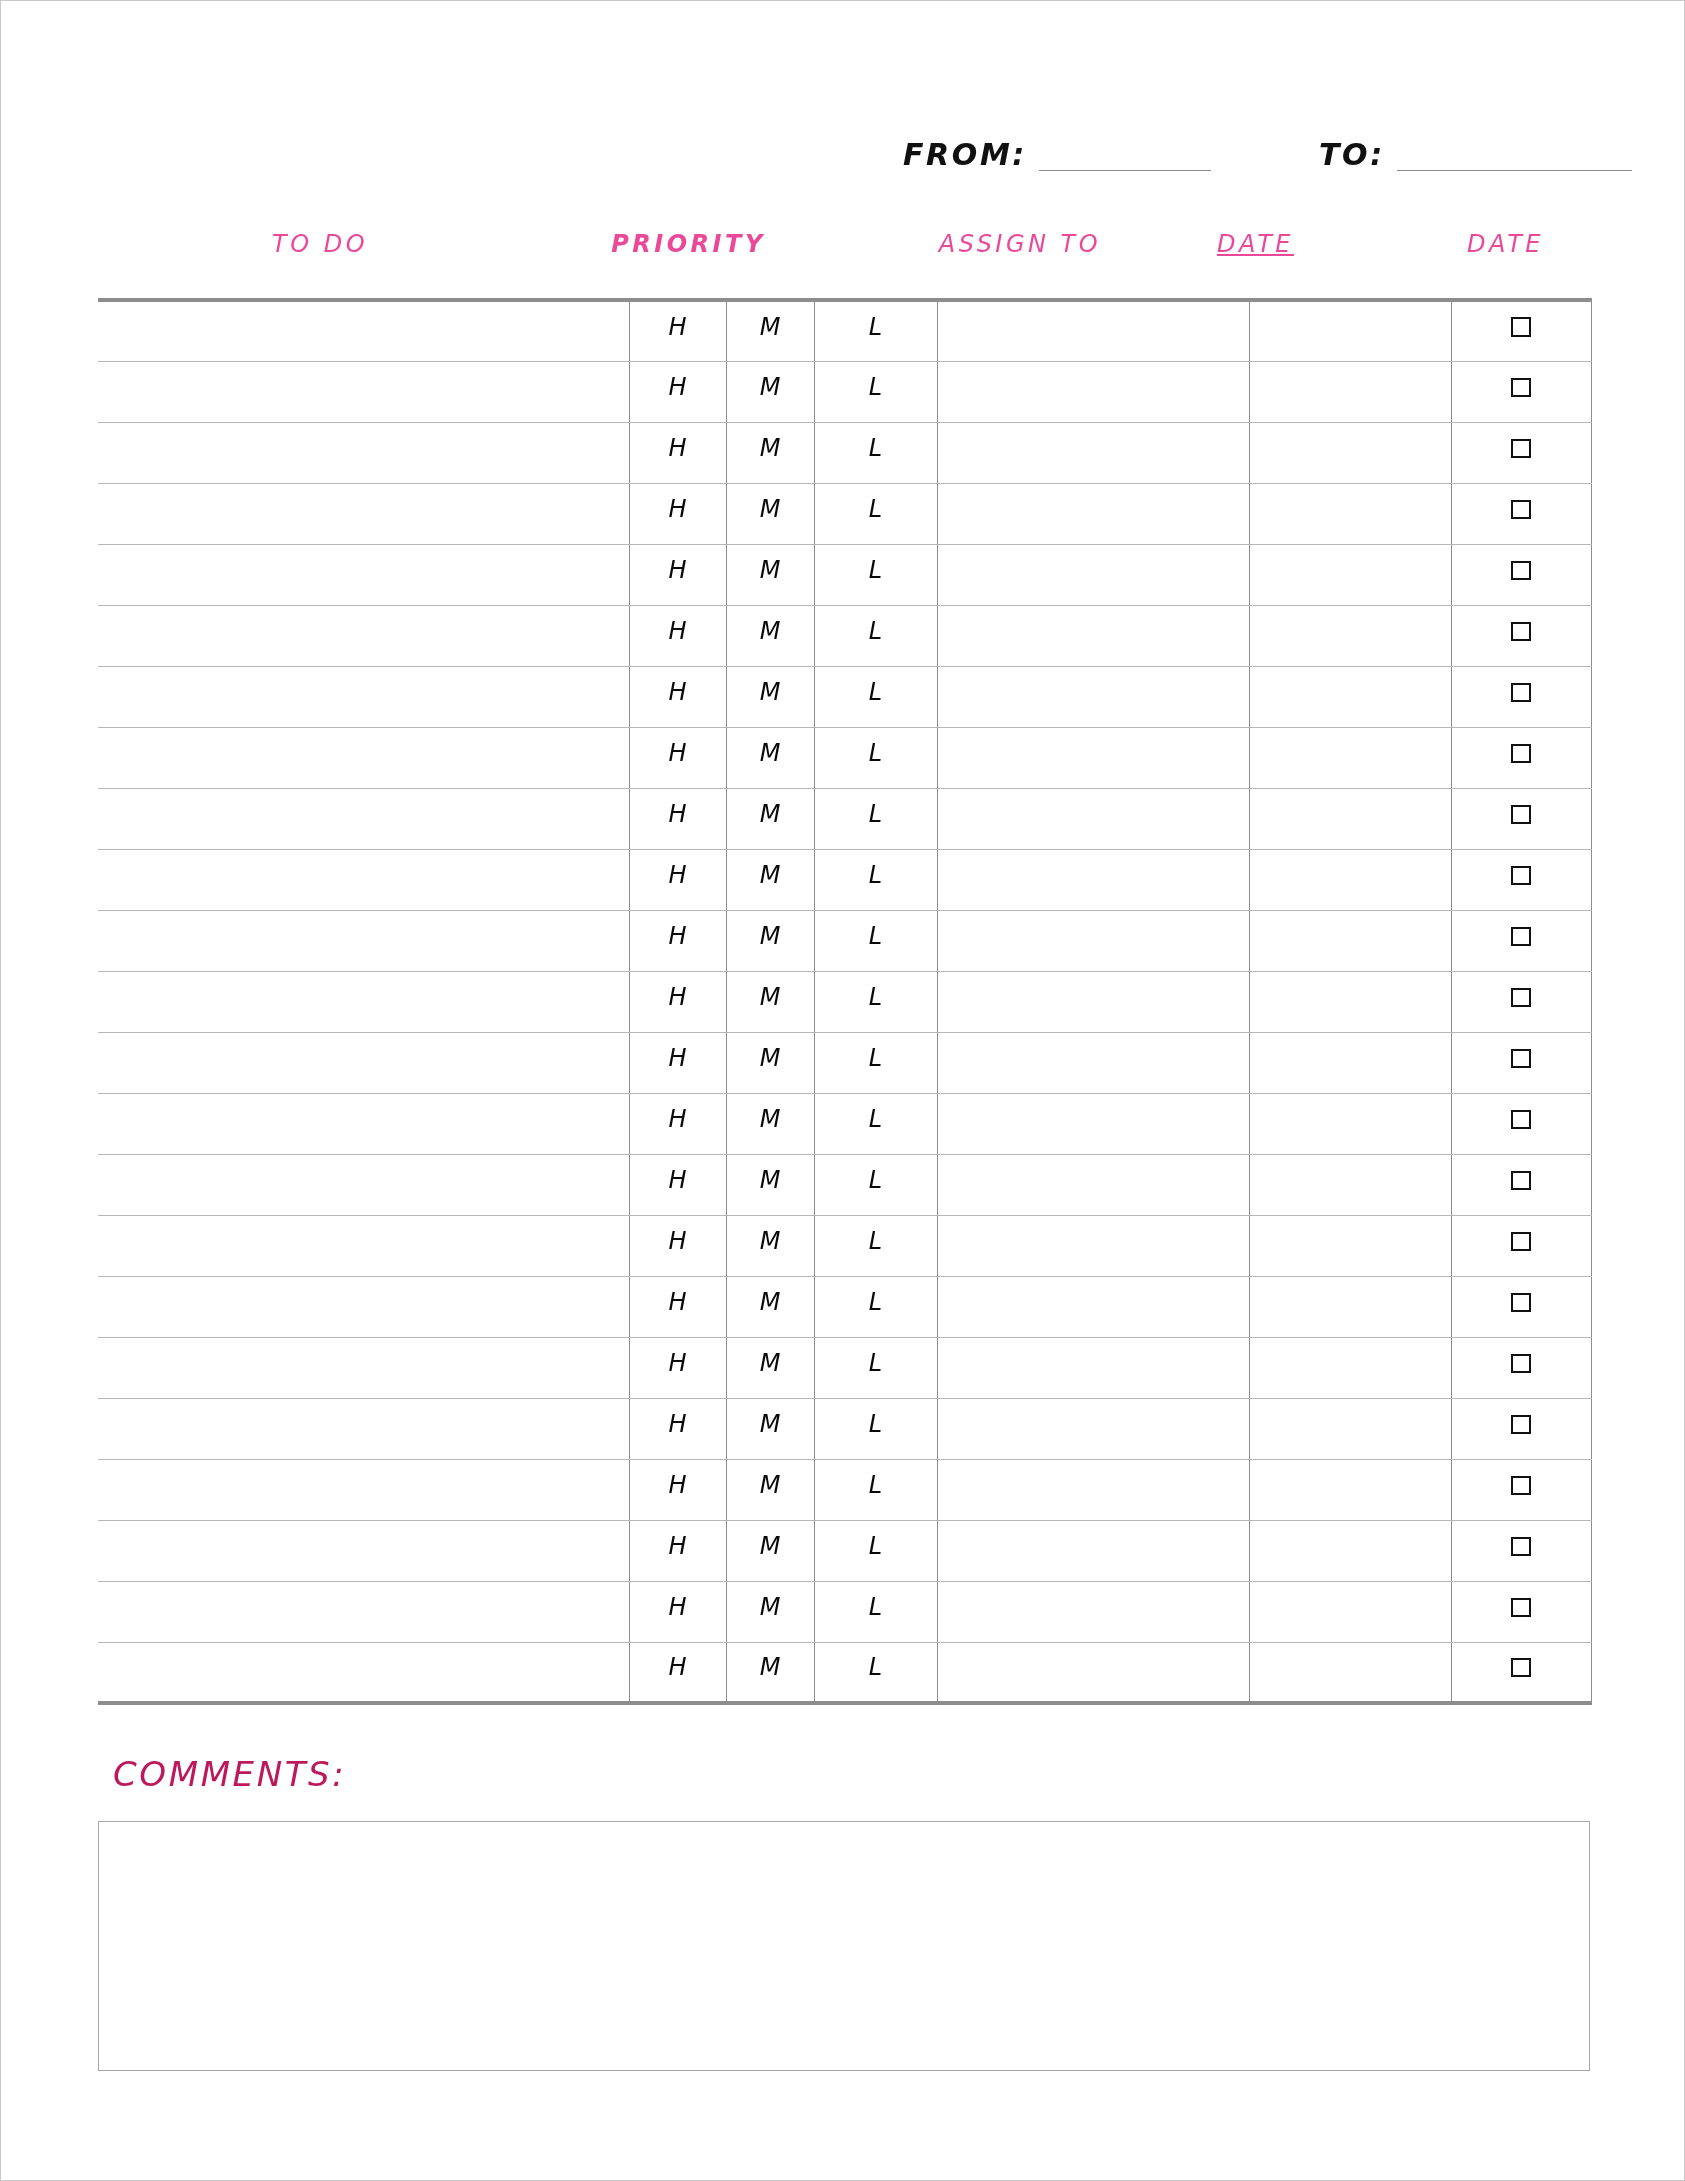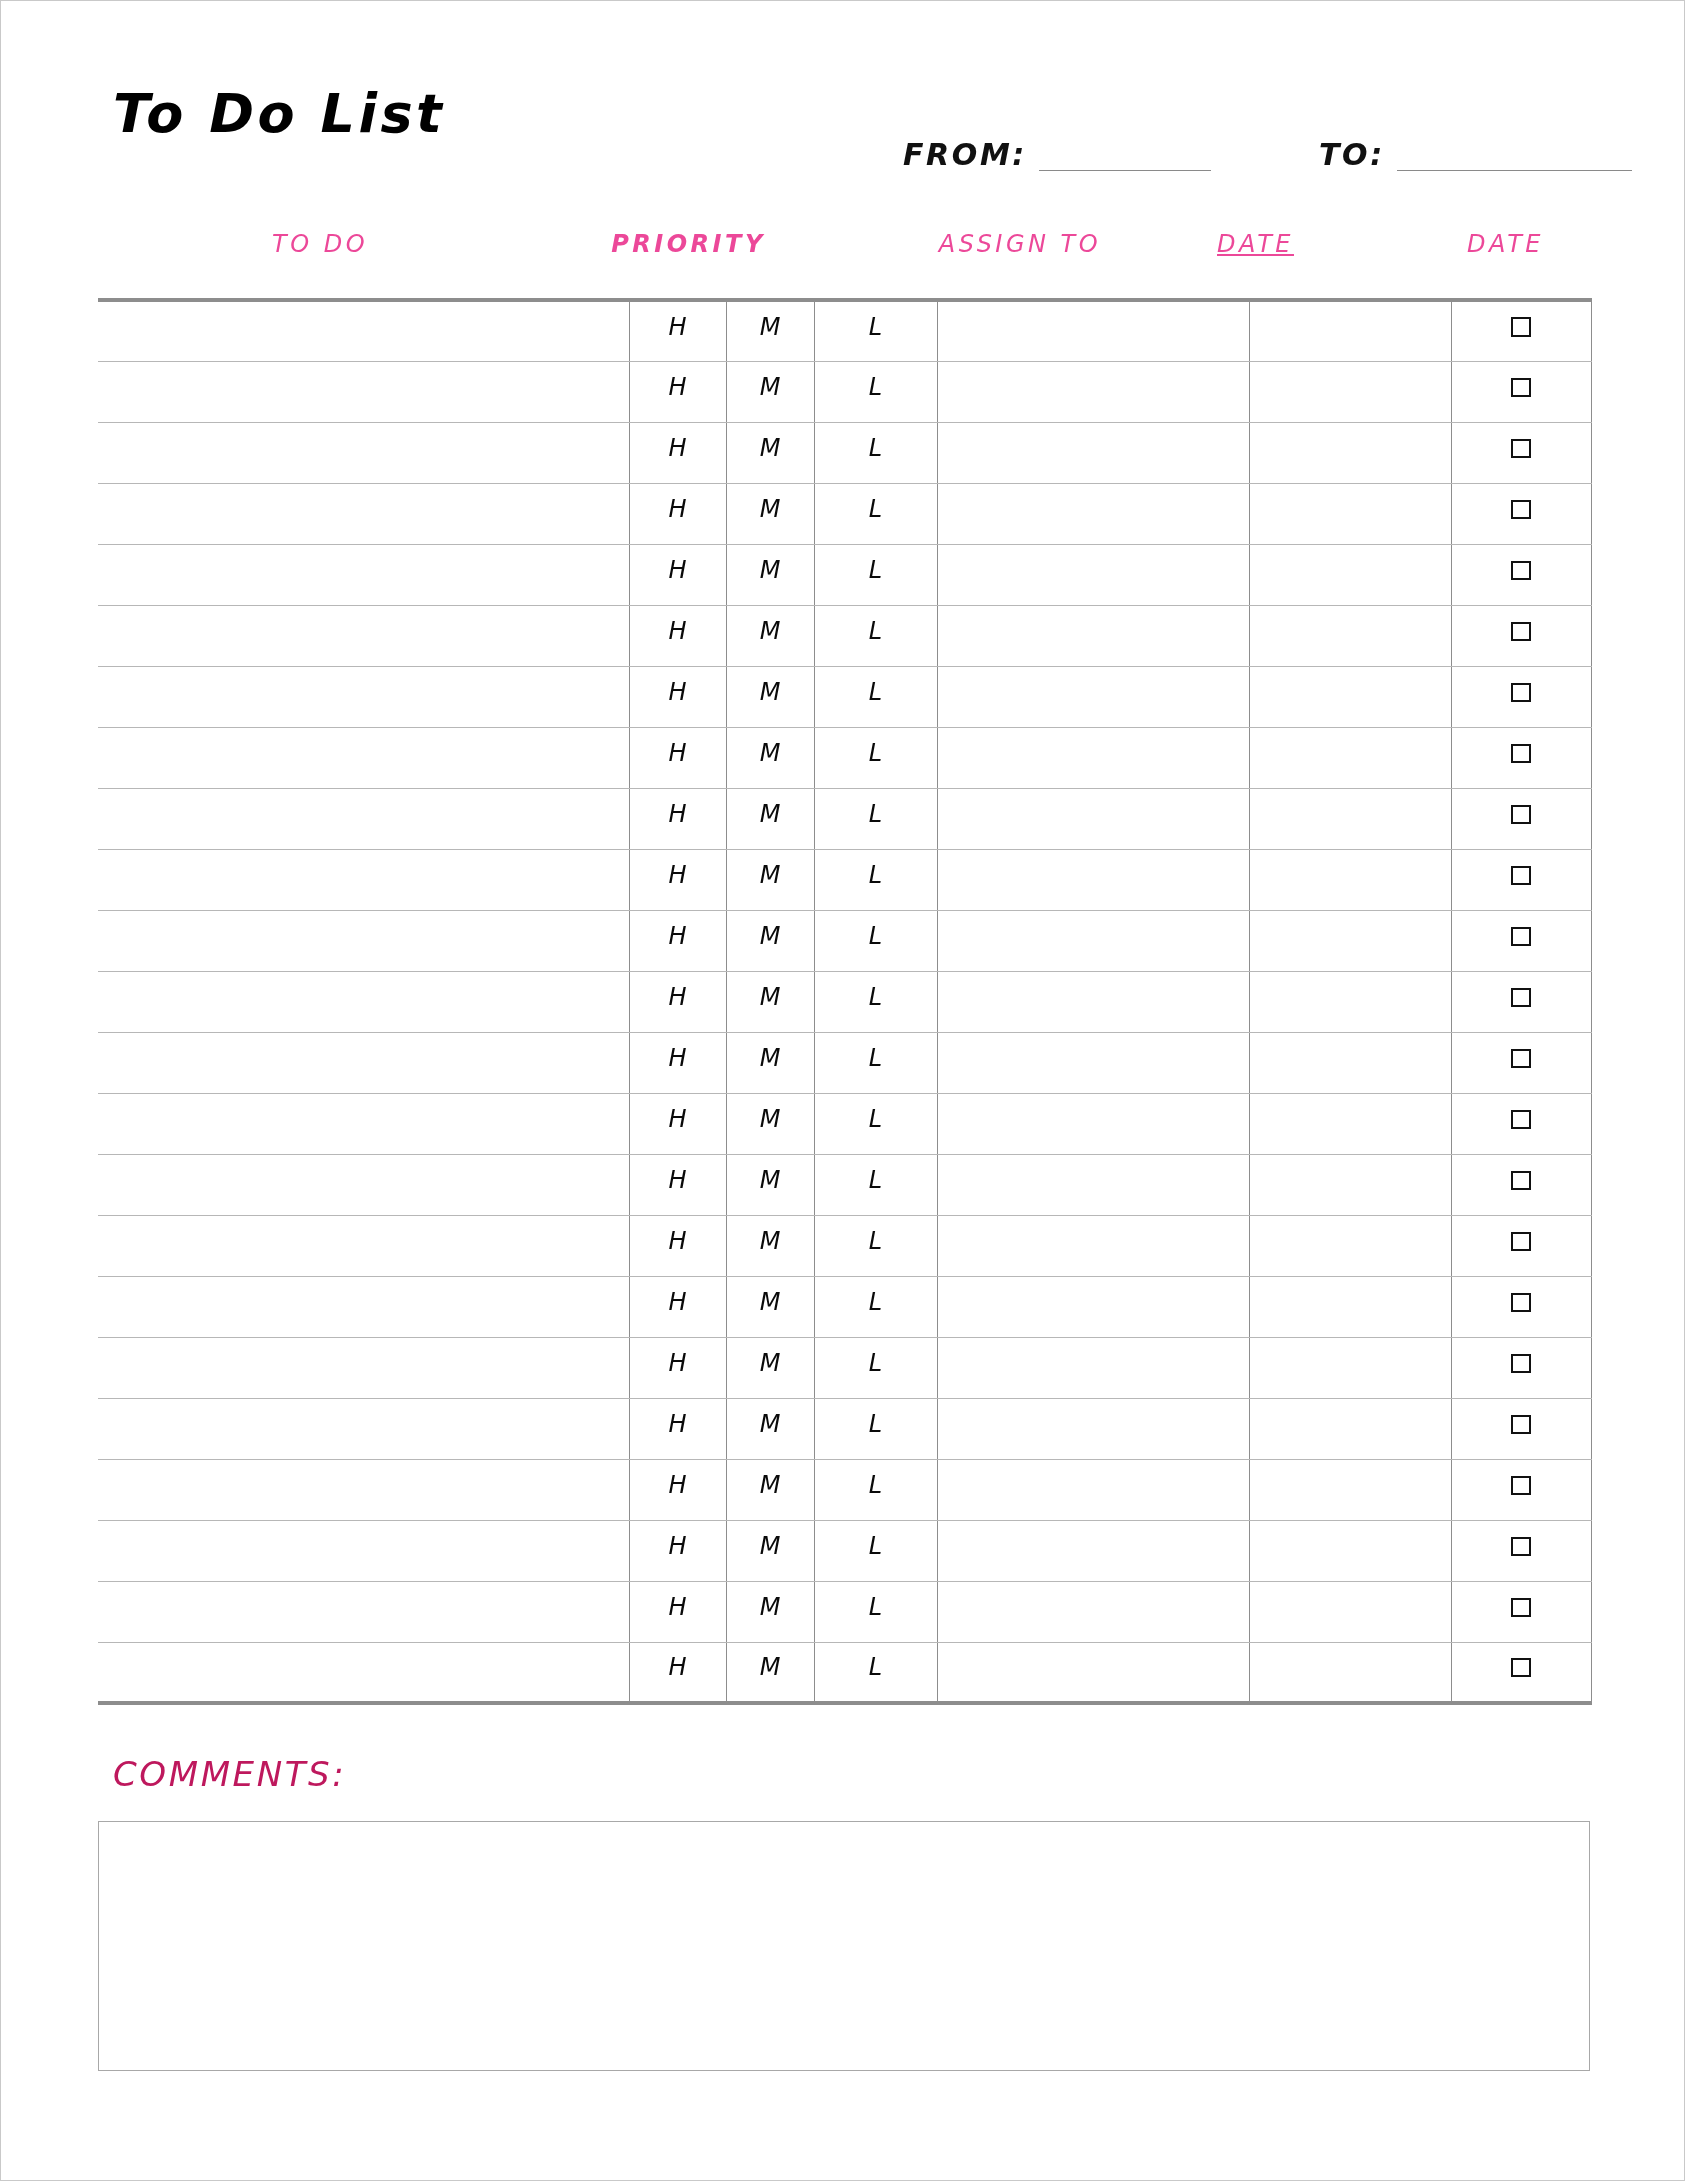"To Do List" div.doc-title { html: <div>To Do List</div> -> none }
